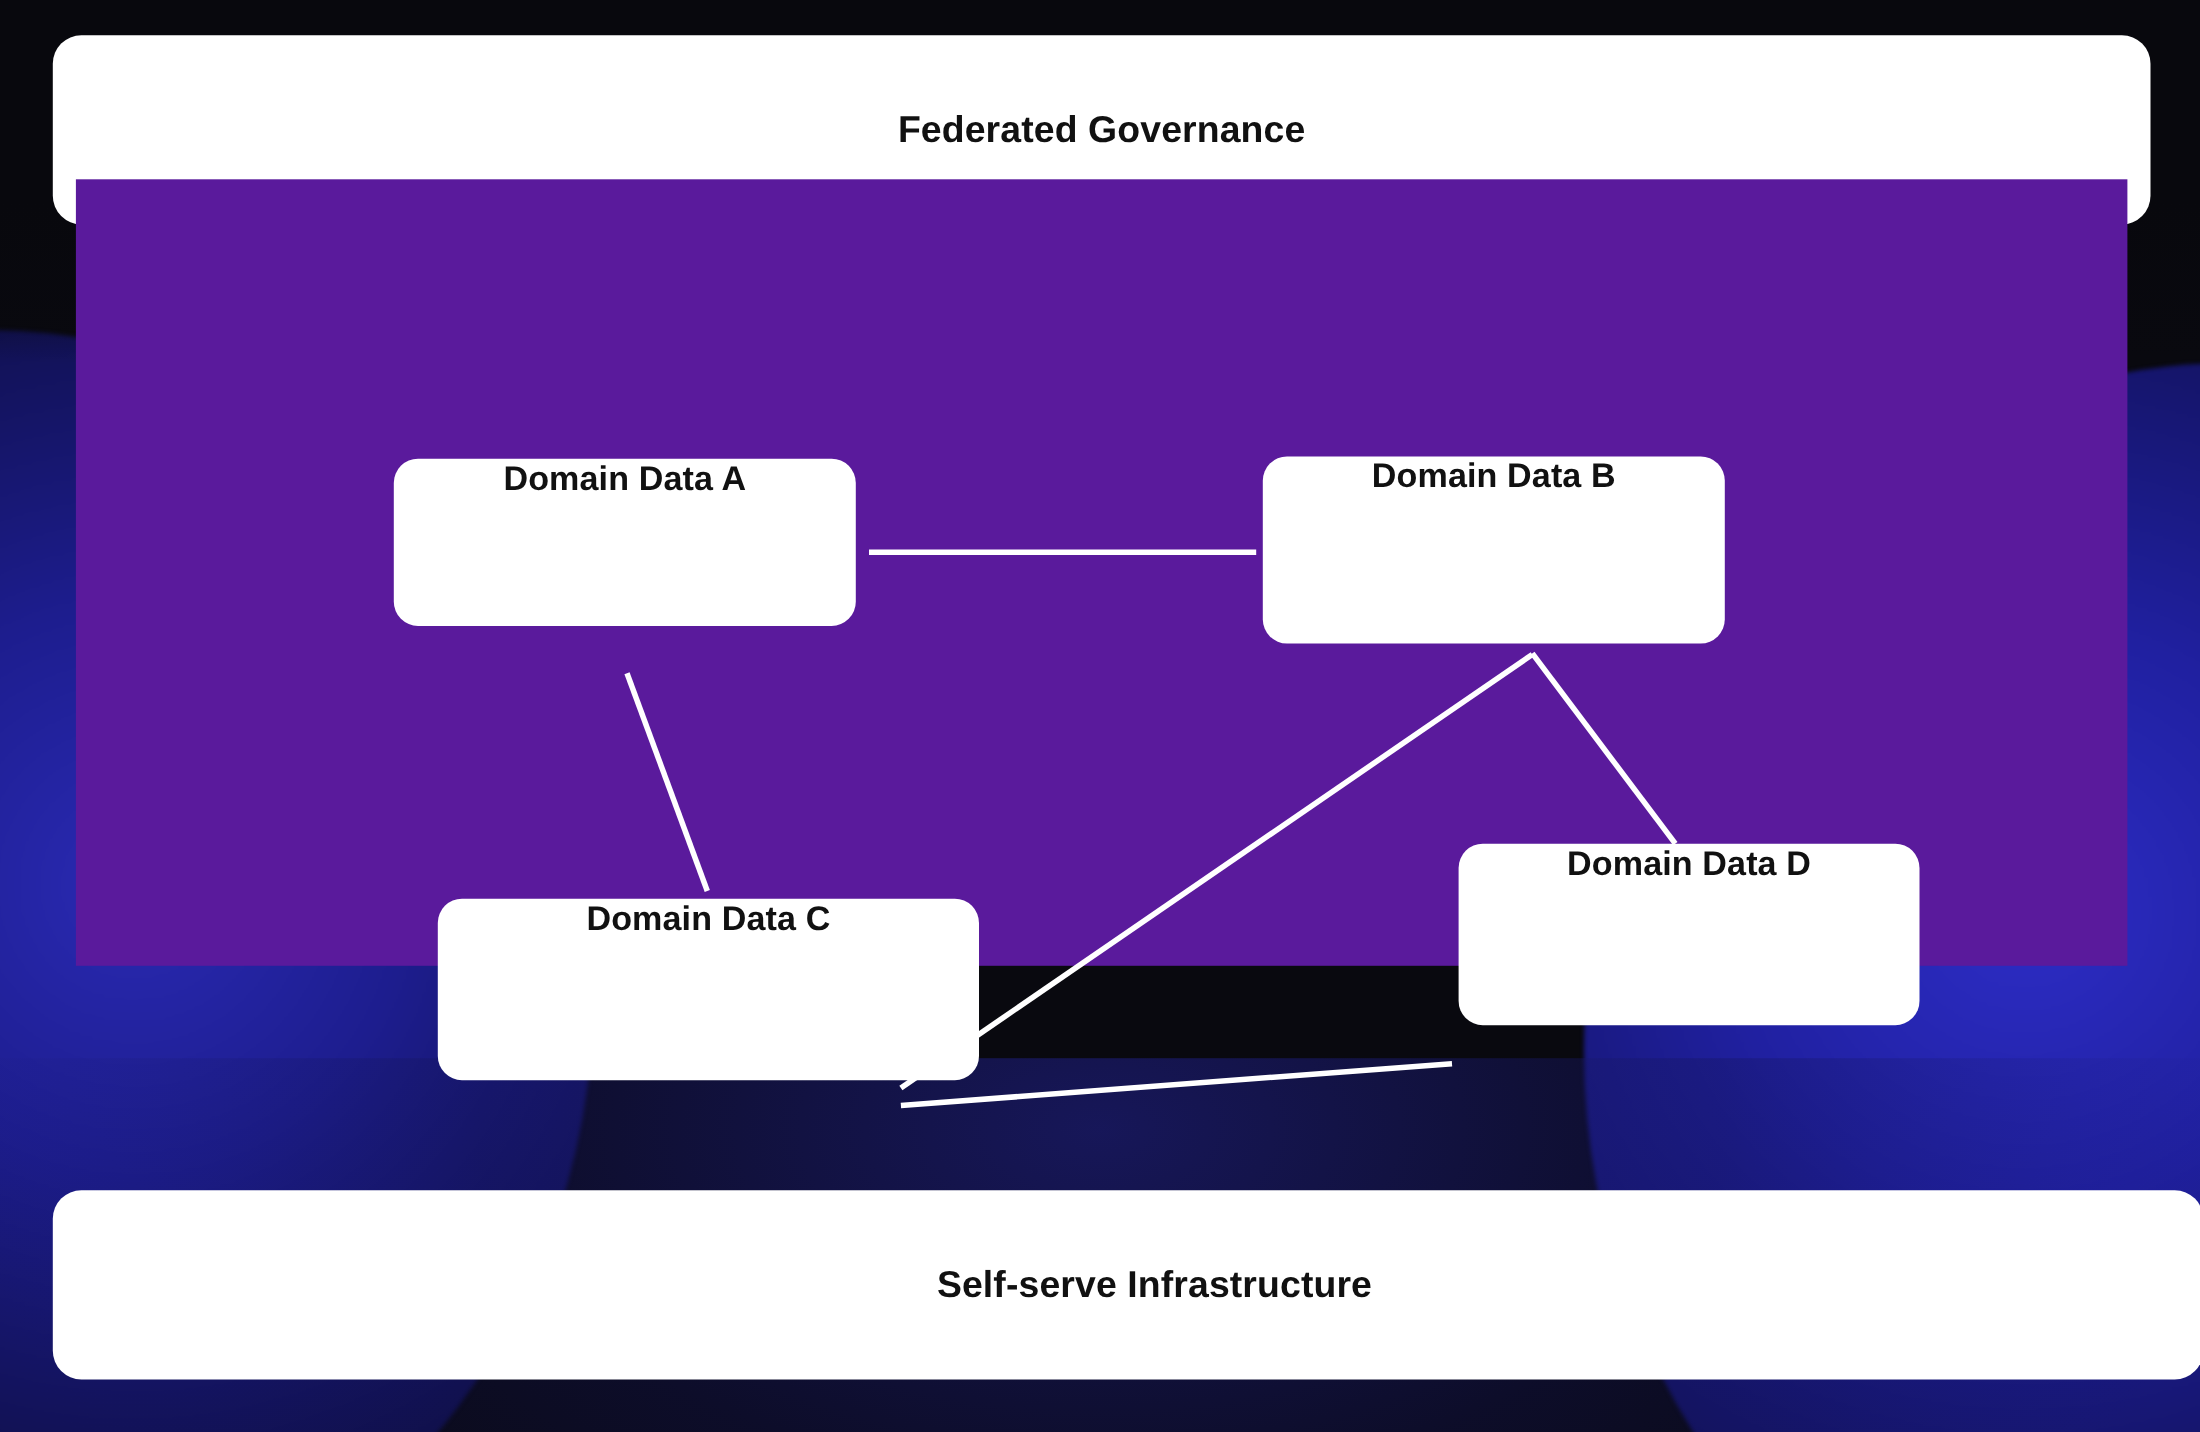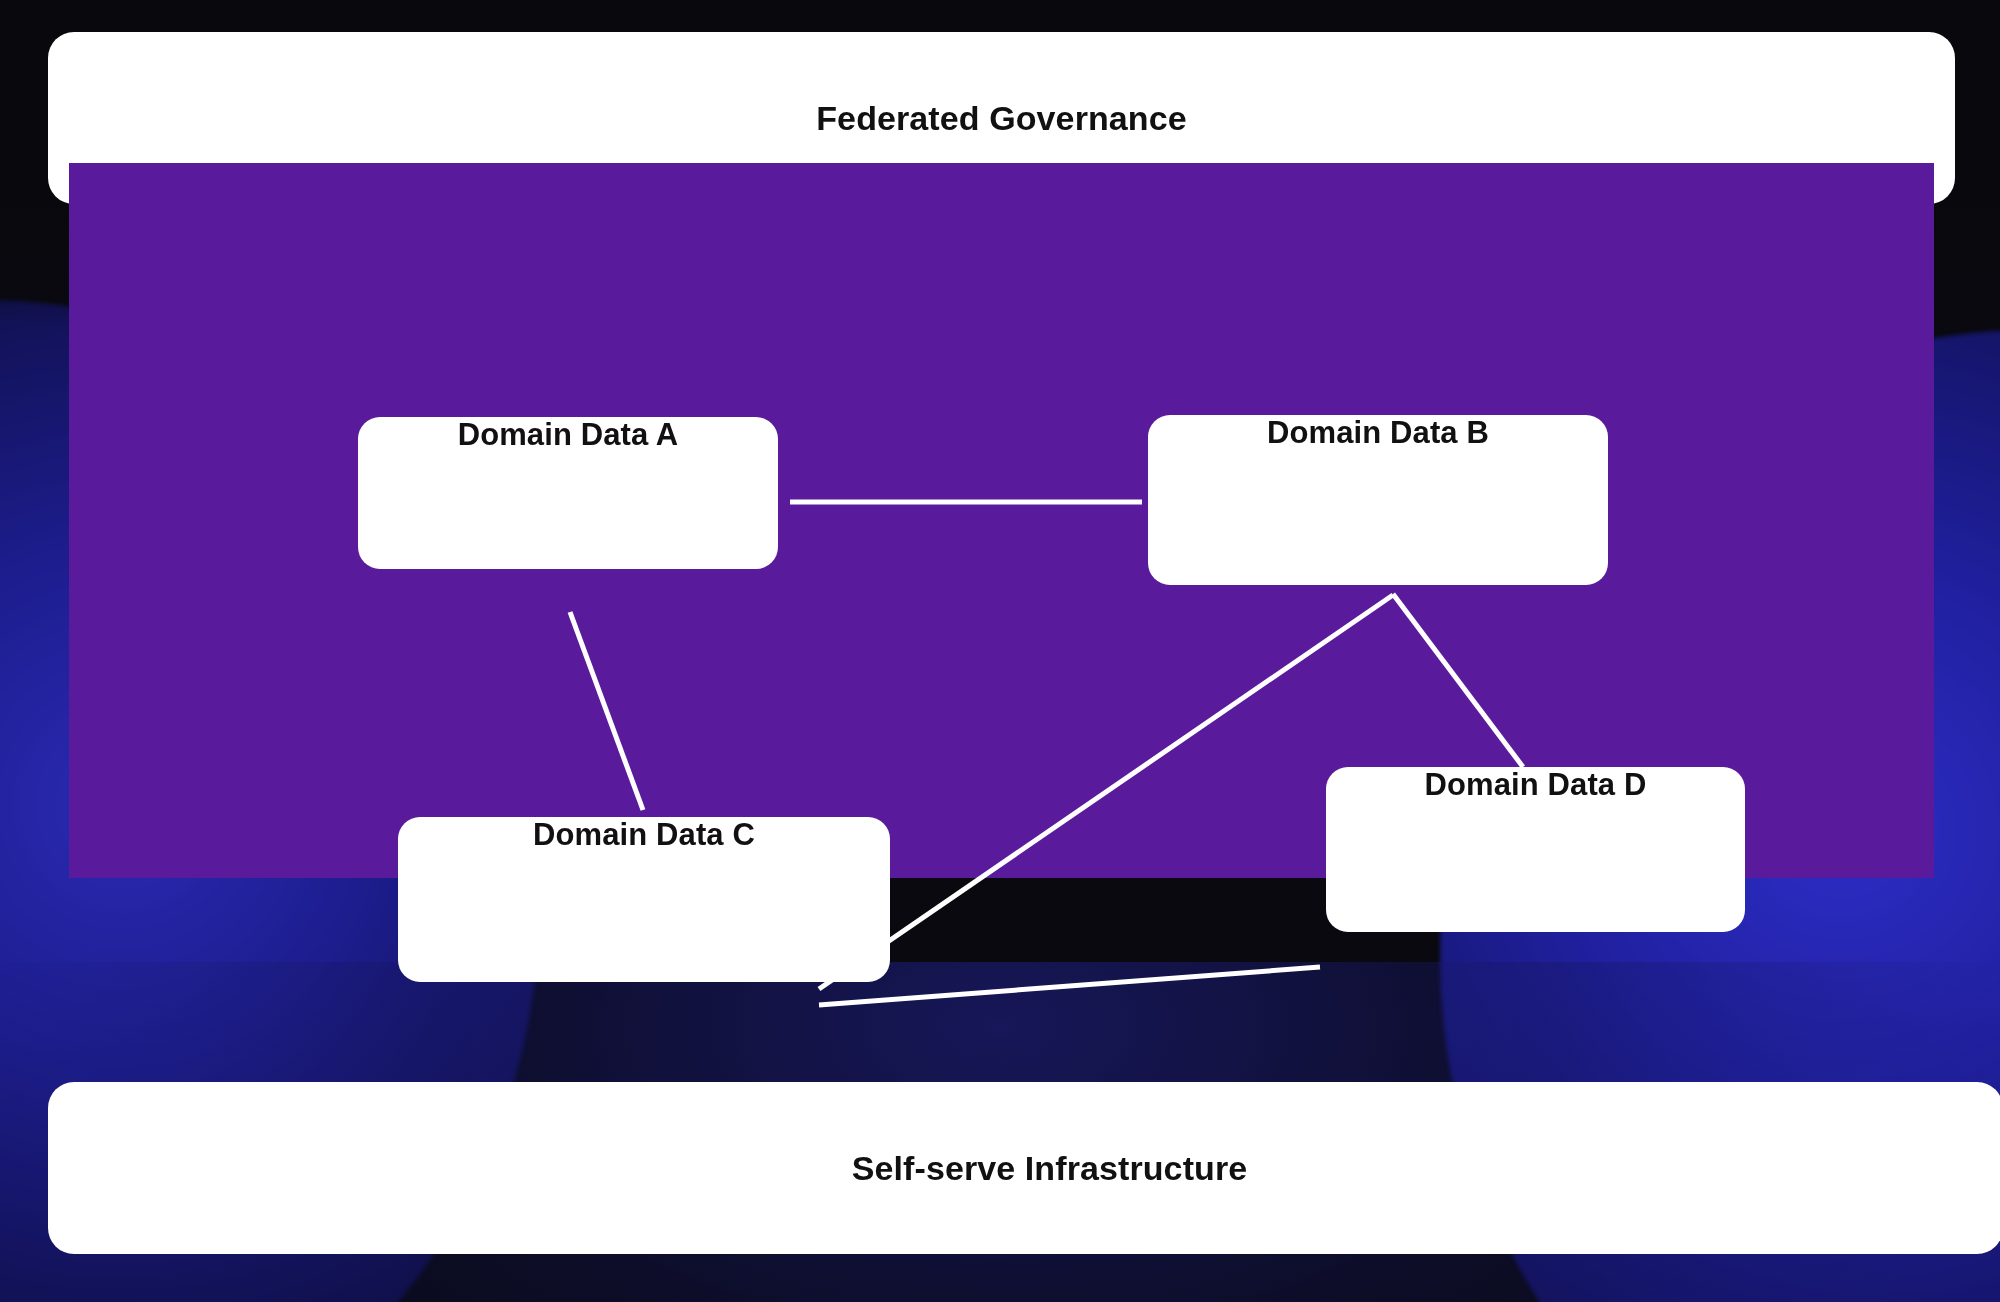"Domain Data B" div.node { width: 460px -> 420px }
